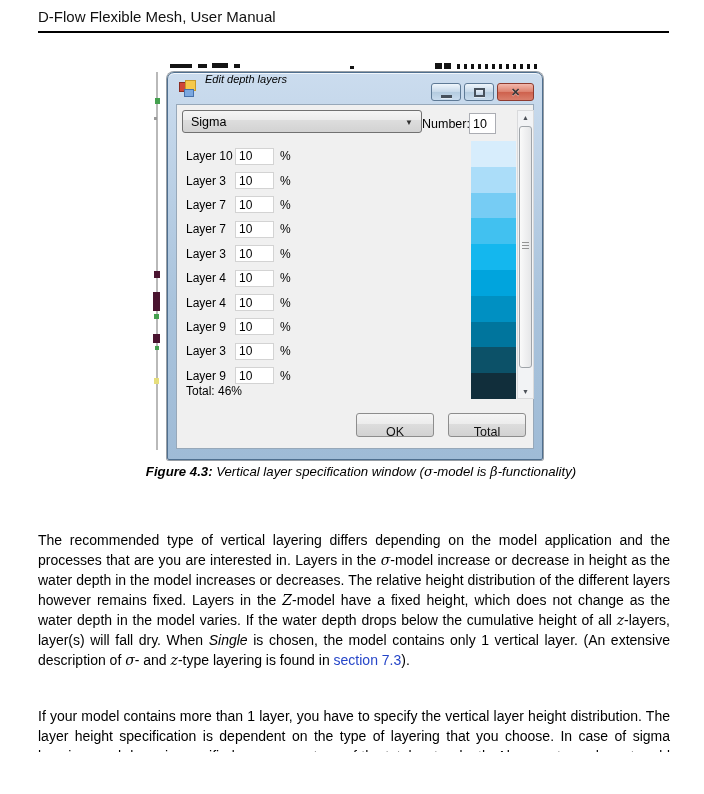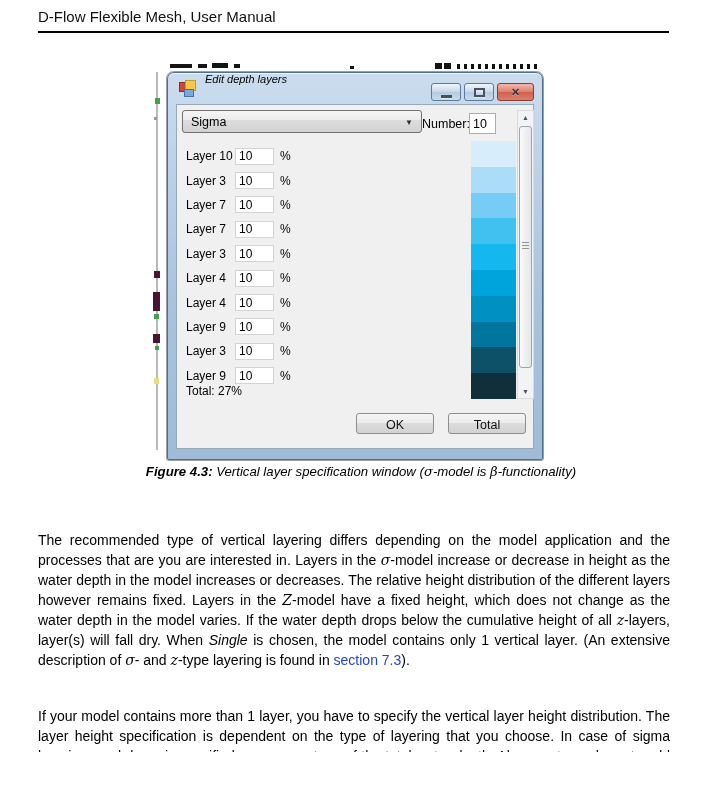"Total: 27%" div.total { text: 27% -> 46% }
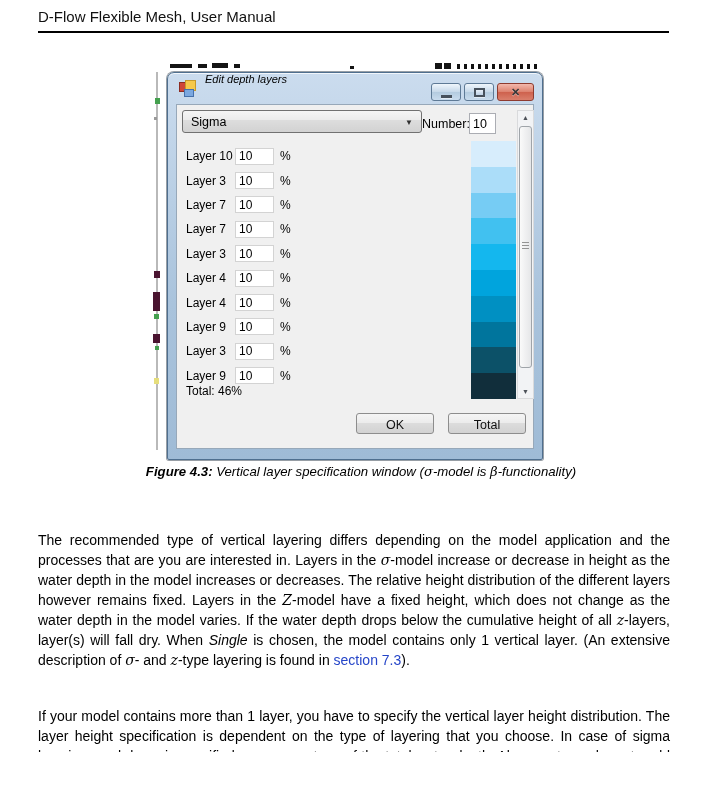"OK" .btn { padding: 4px -> 11px }
